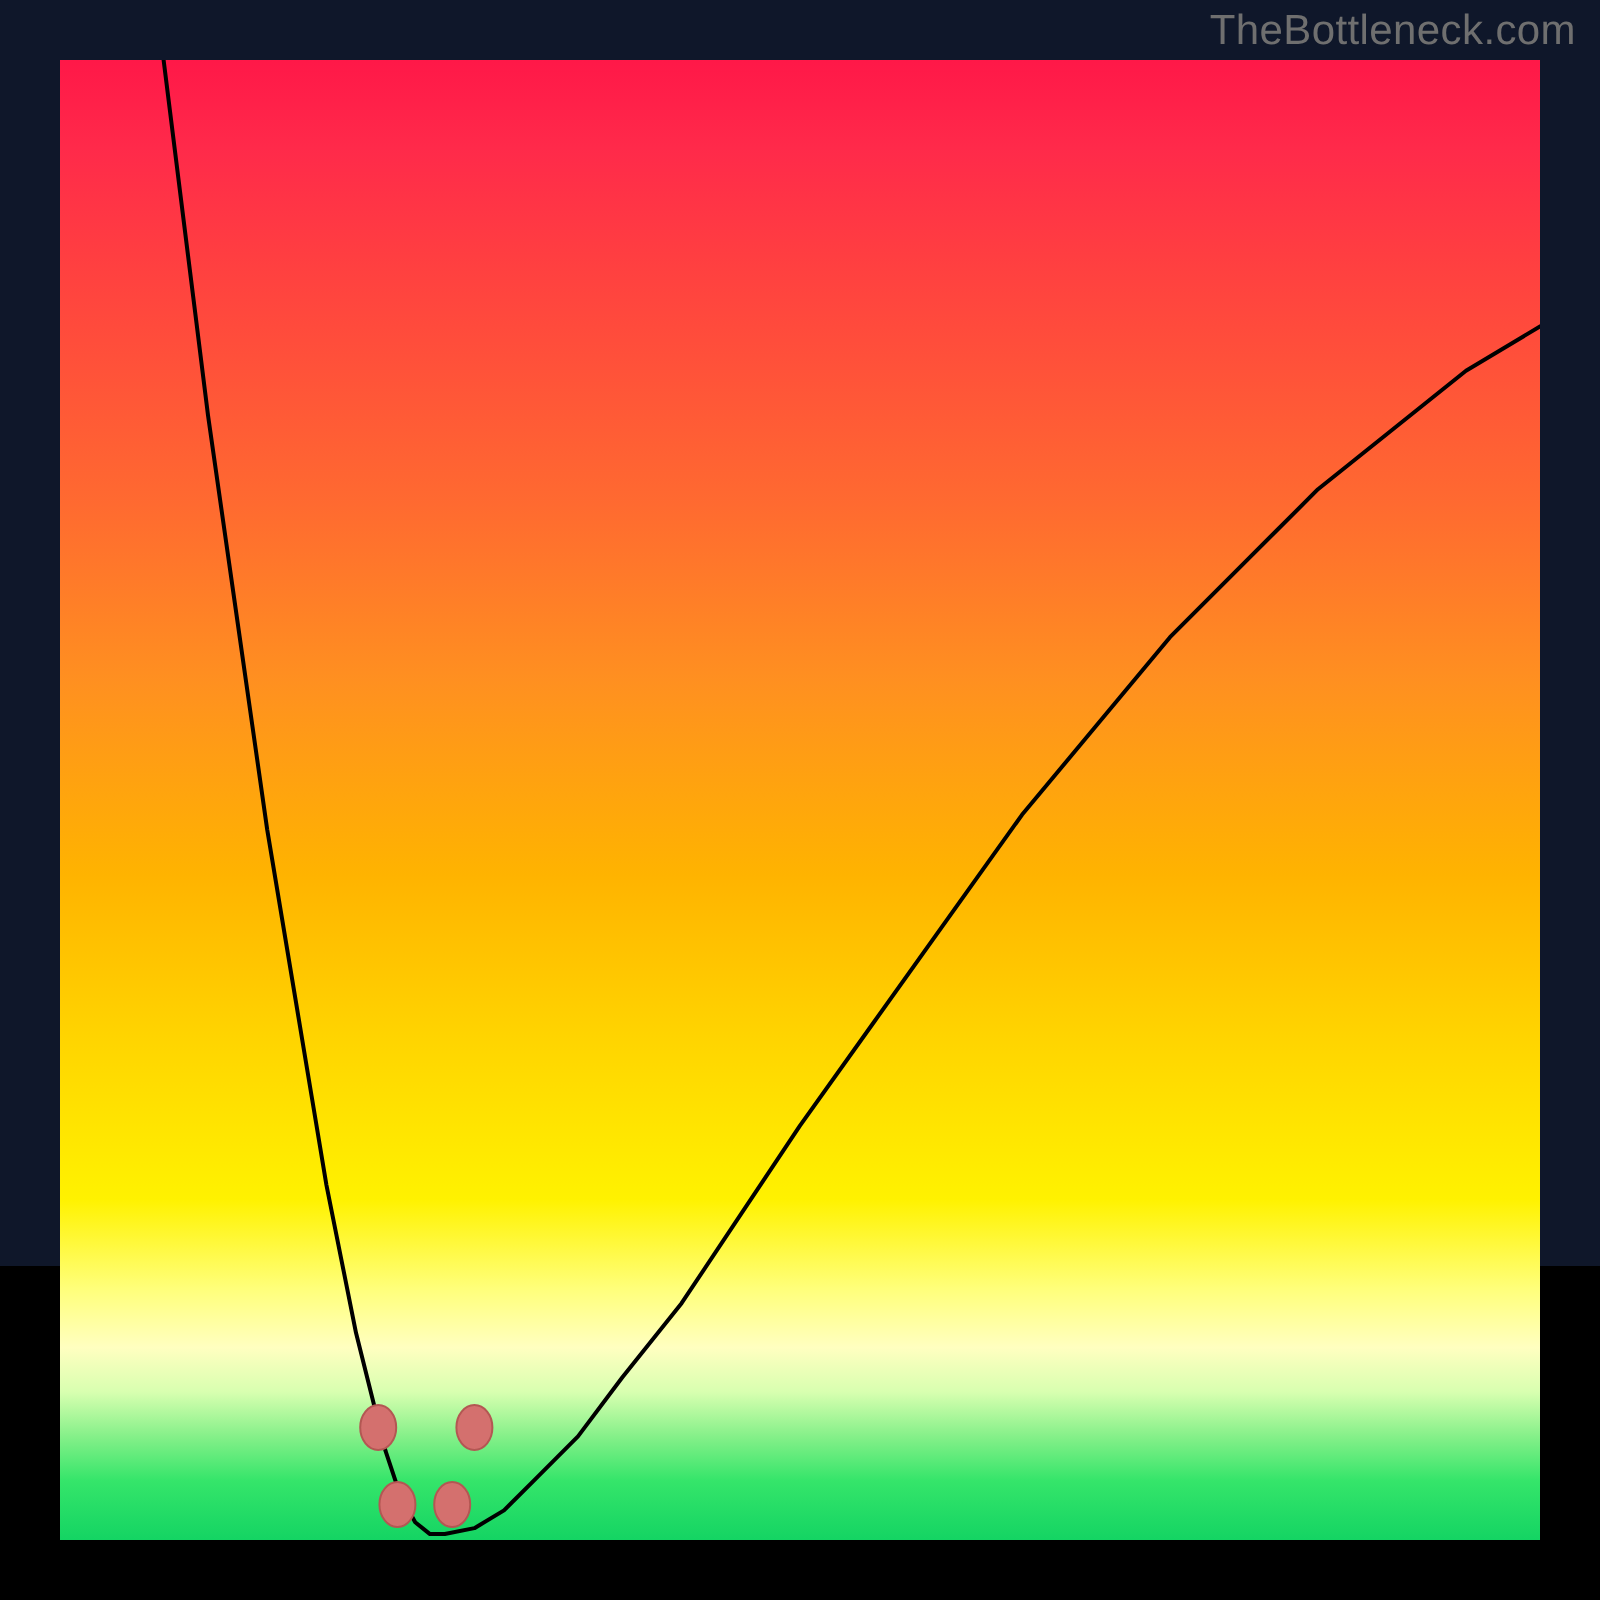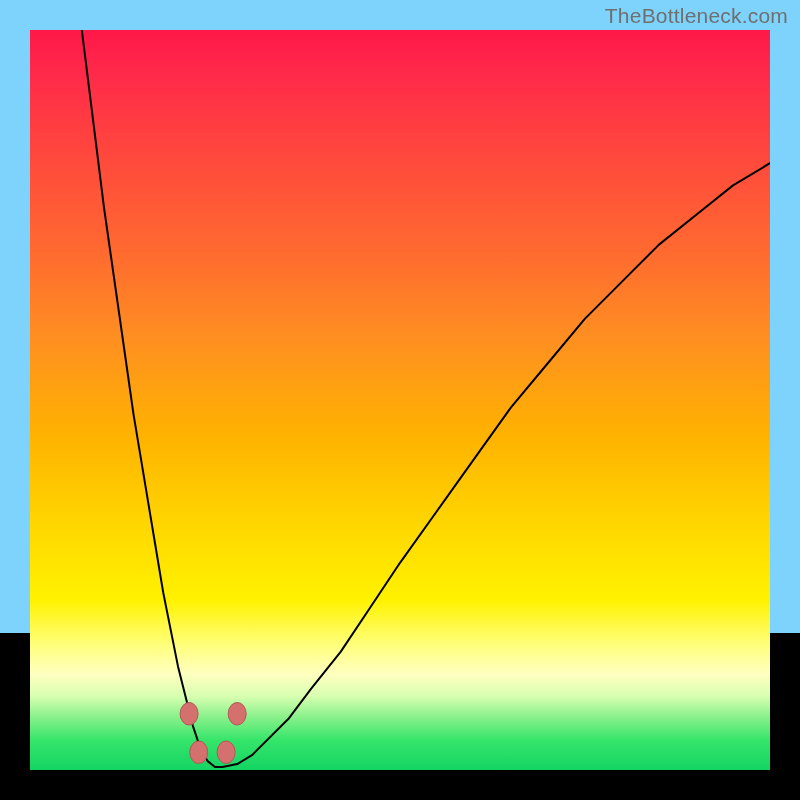"TheBottleneck.com" .stage { background: #7dd3fc -> #0f172a }
